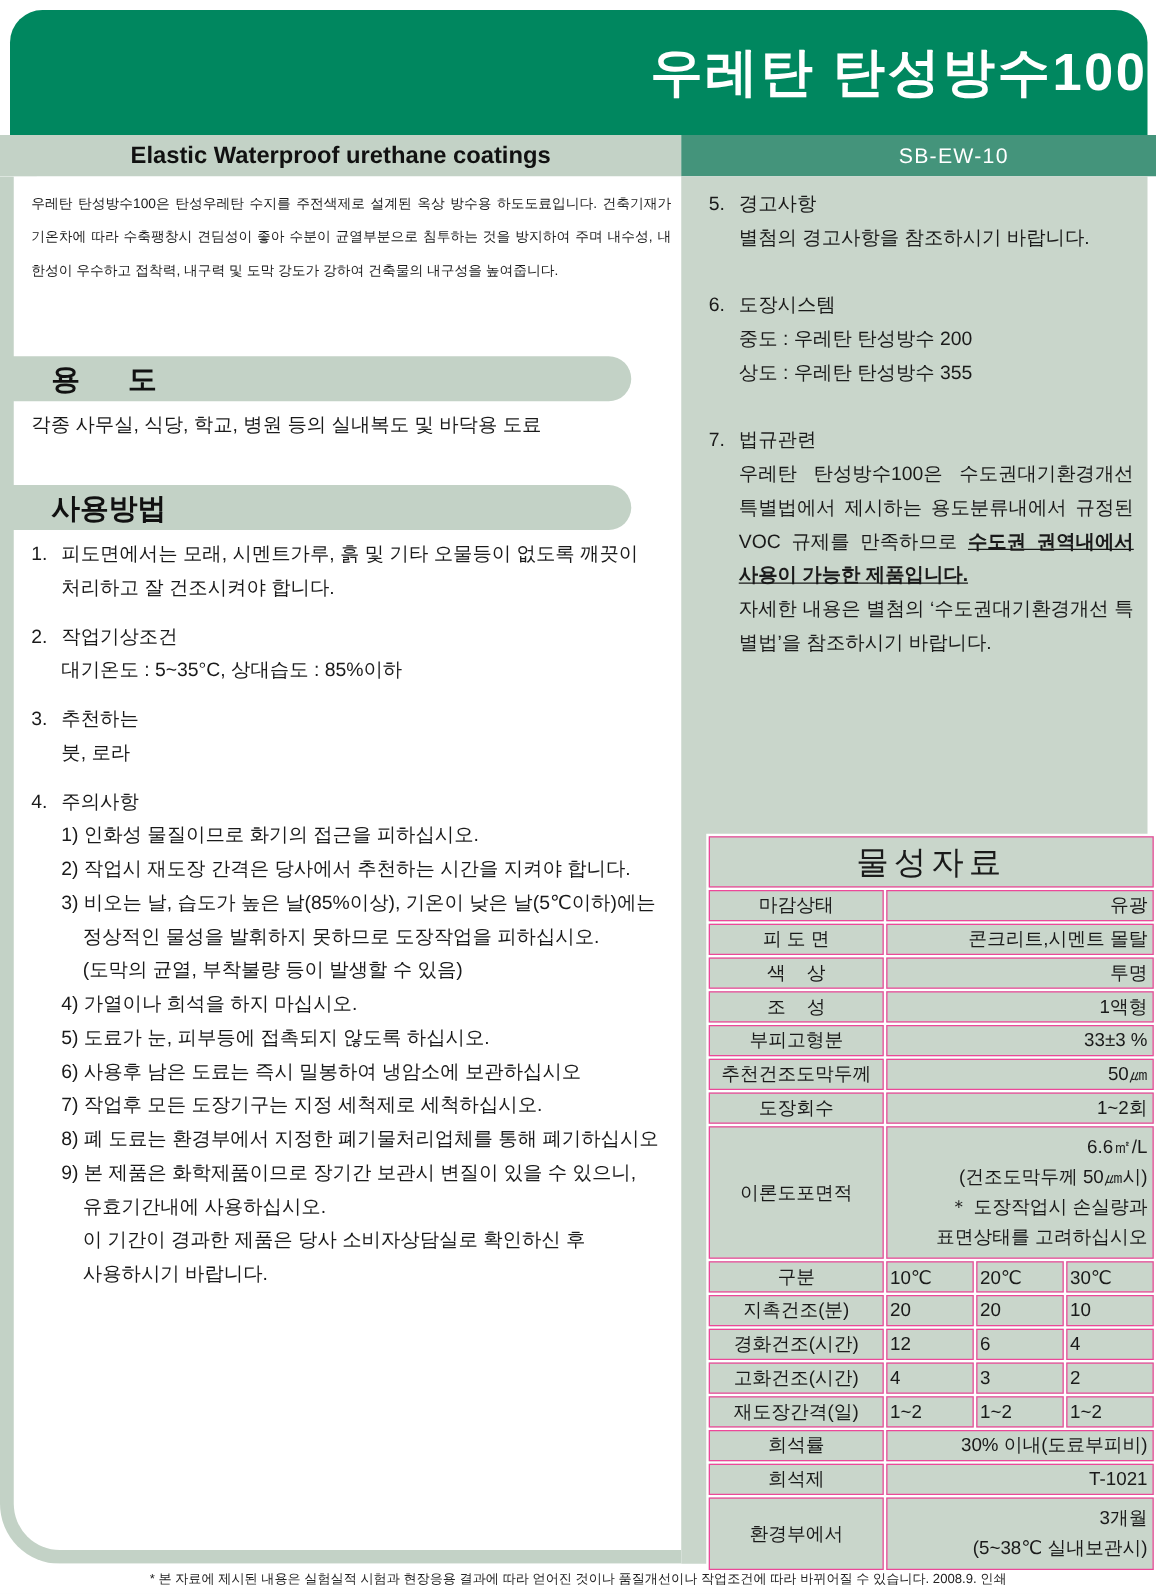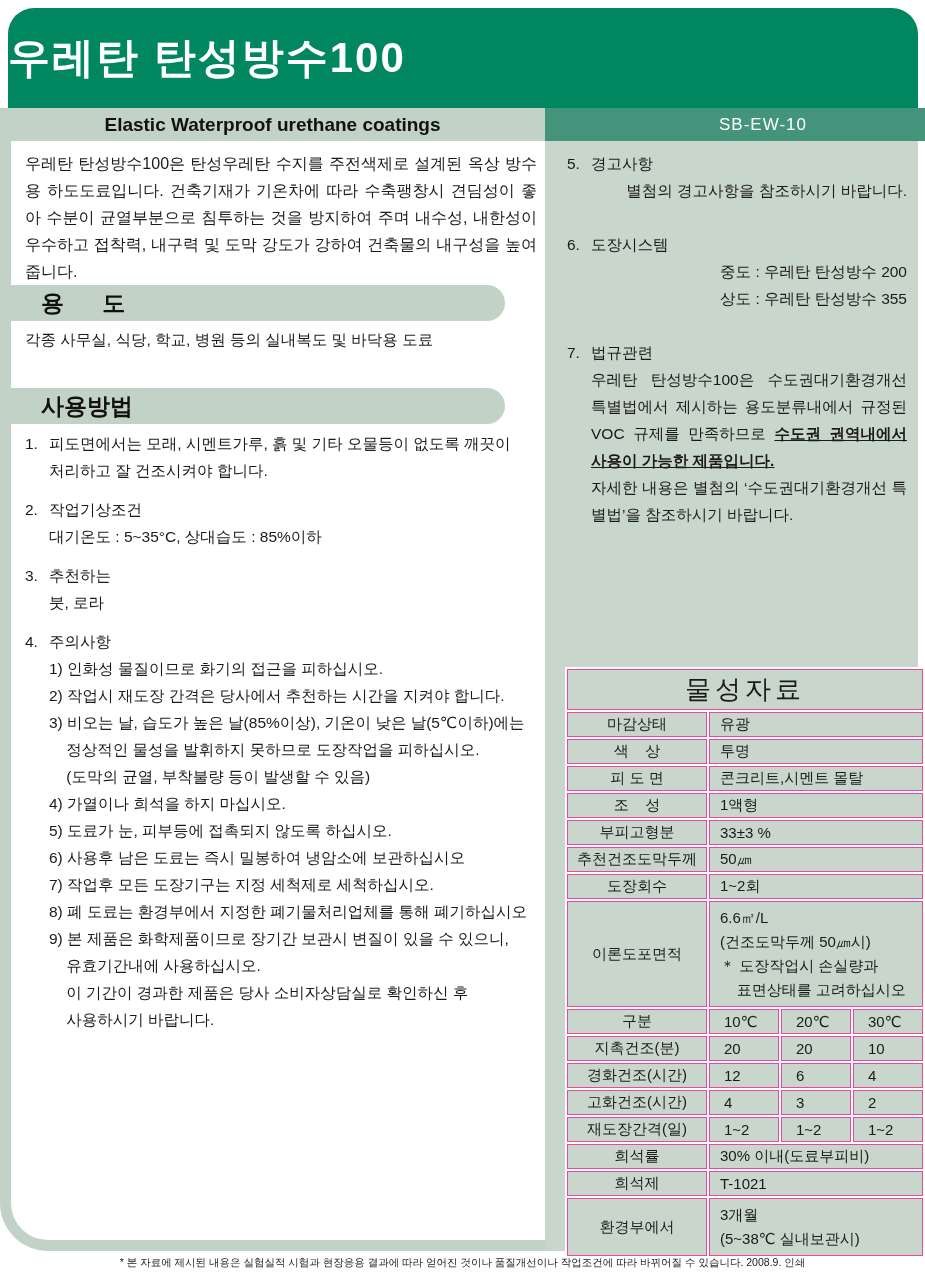"우레탄 탄성방수100" .hdr { justify-content: flex-start -> flex-end }
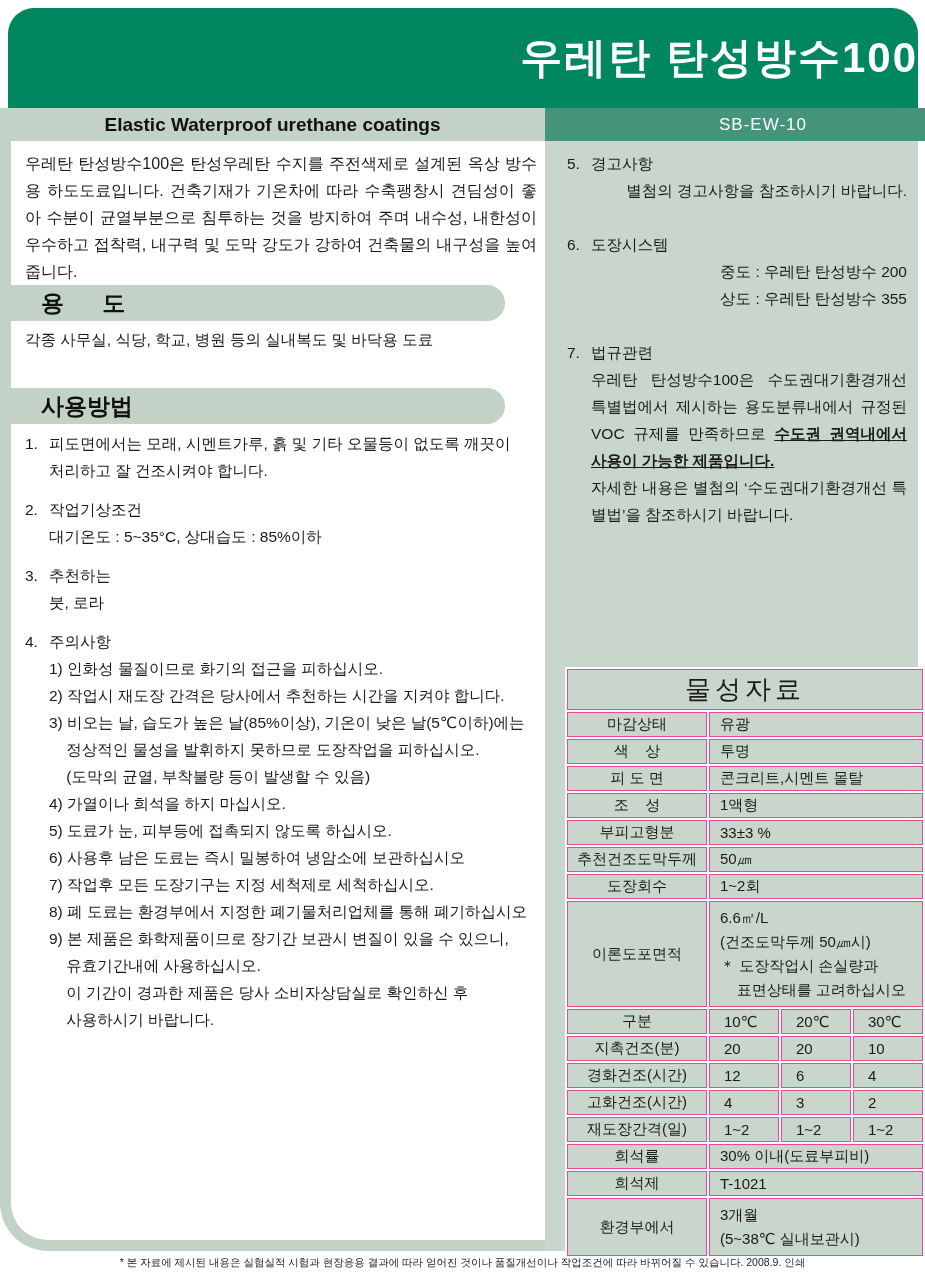"우레탄 탄성방수100은 탄성우레탄 수지를 주전색제로" .intro { font-size: 16px -> 11px }
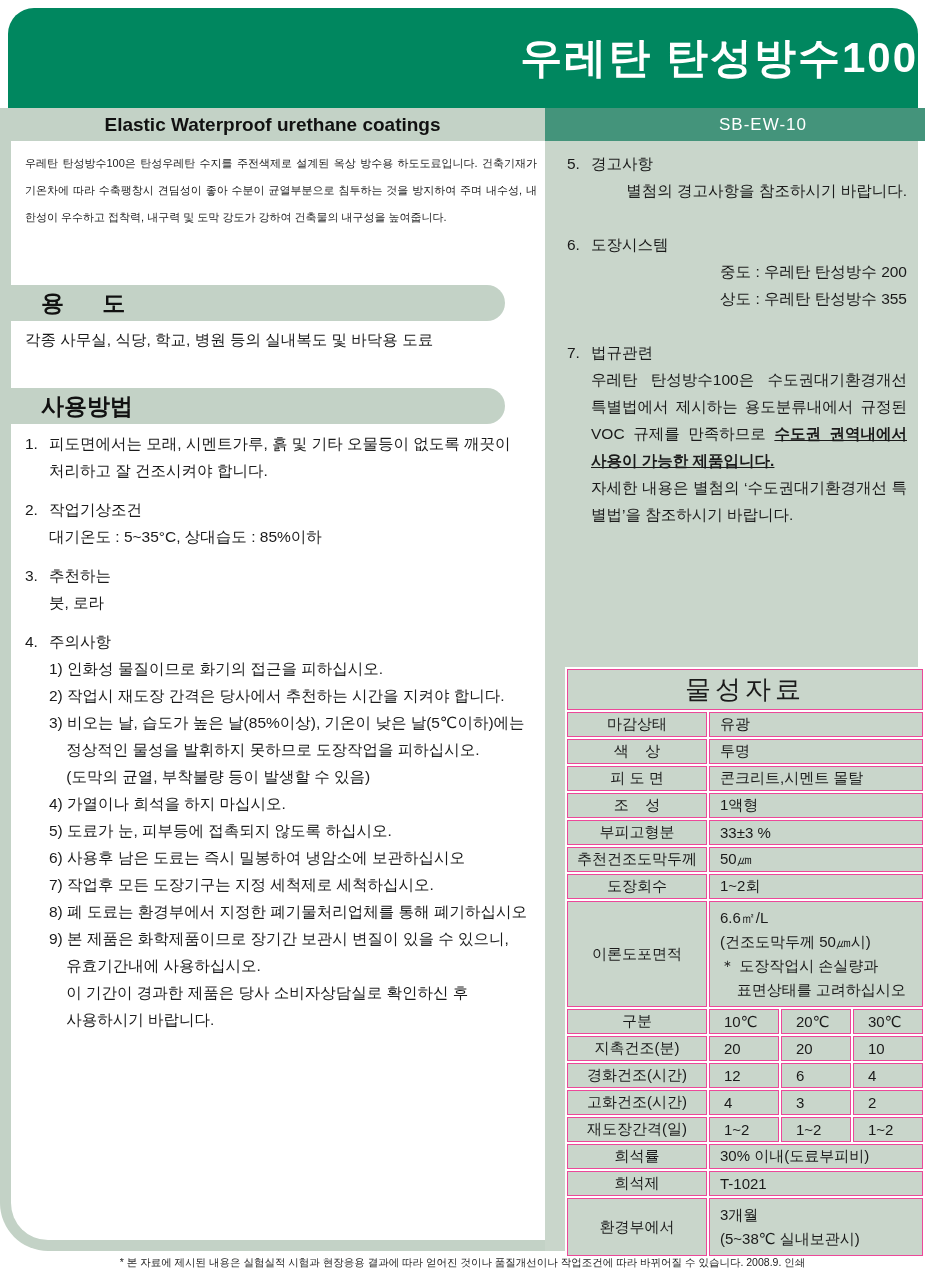"별첨의 경고사항을 참조하시기 바랍니다." .r-lines { text-align: right -> none }
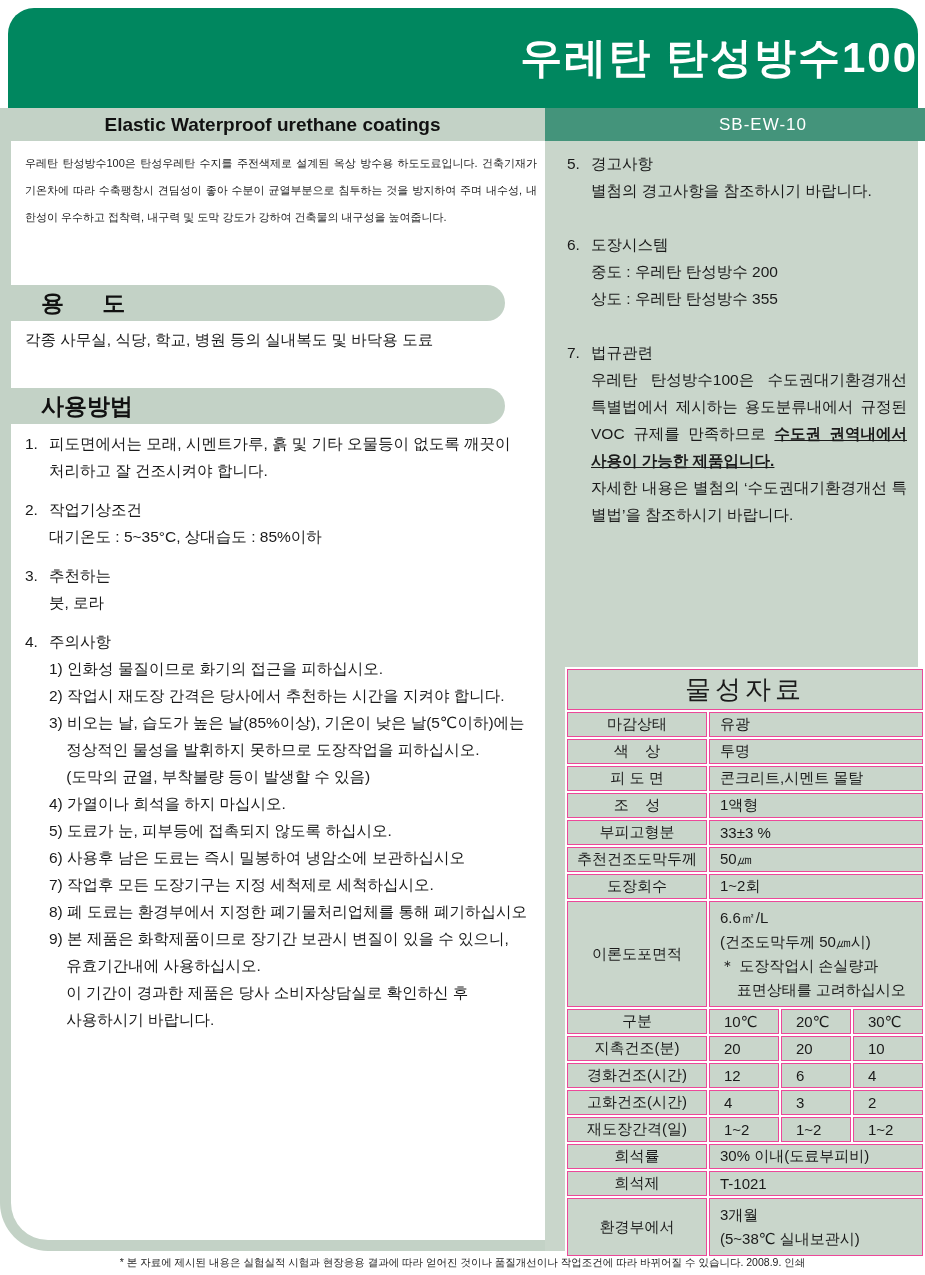"유광" .props .val { text-align: left -> right }
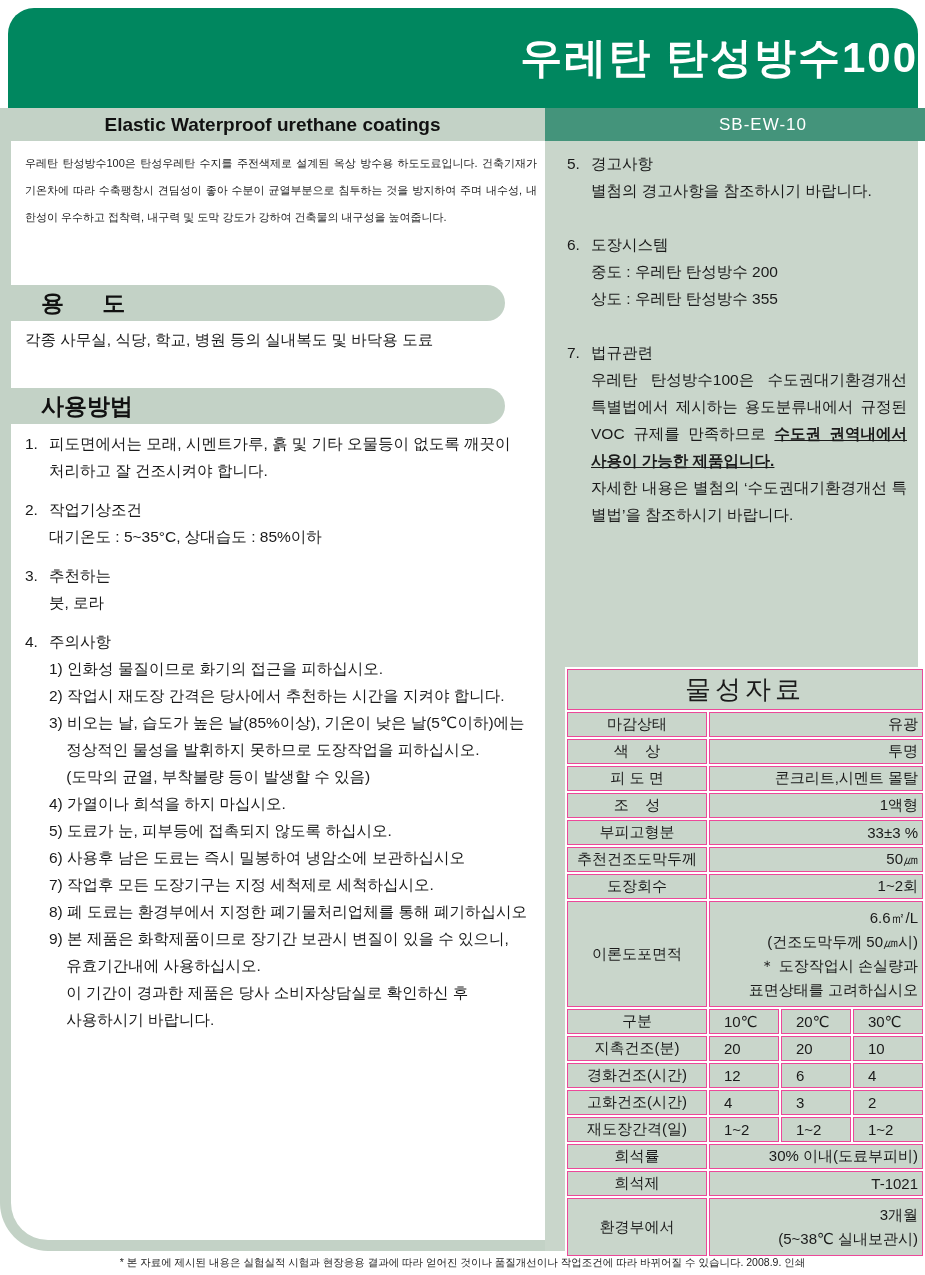"색 상" tr { order: before "피 도 면" -> after "피 도 면" }
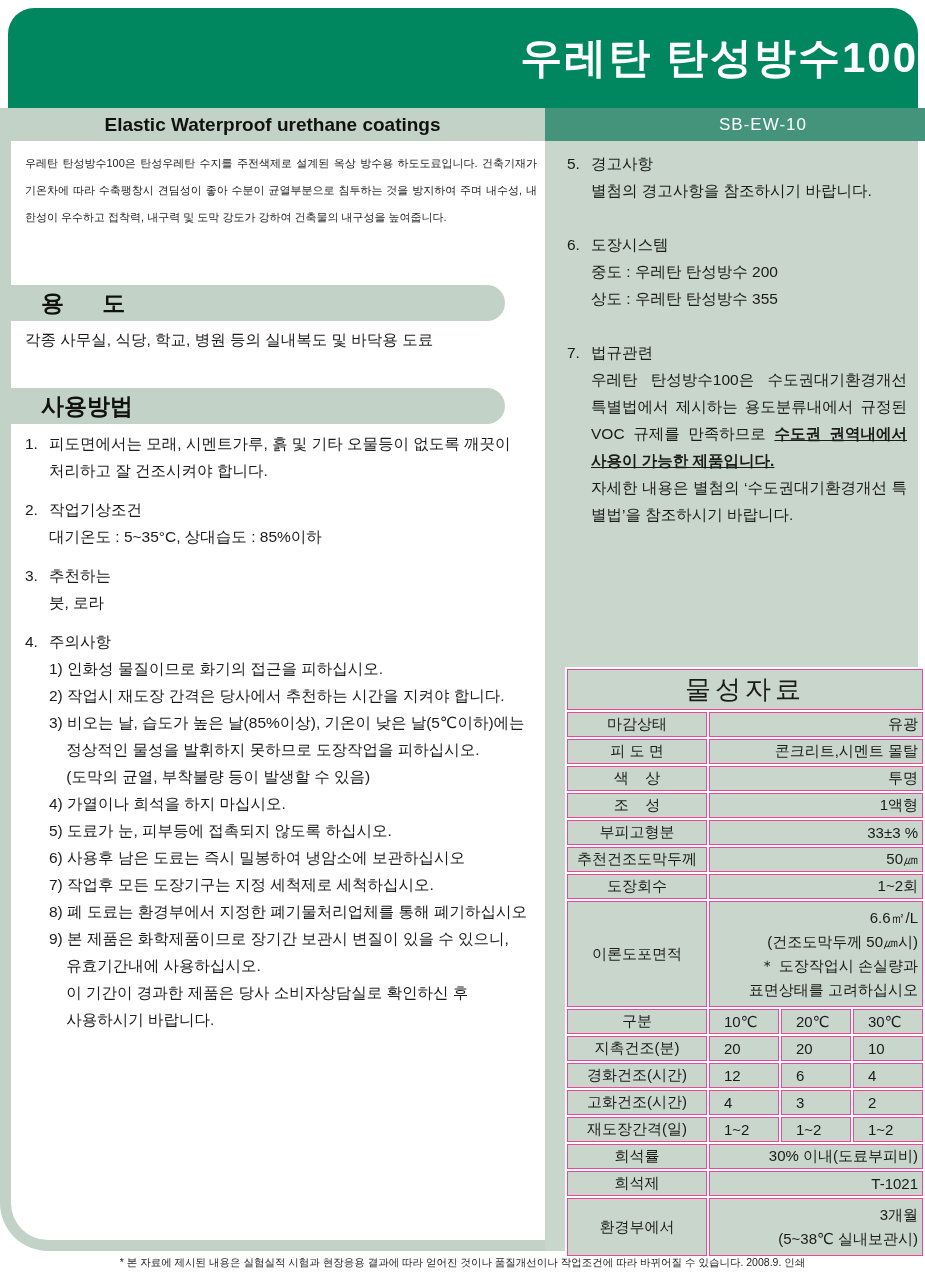"10℃" .props .num { padding-left: 14px -> 2px }
